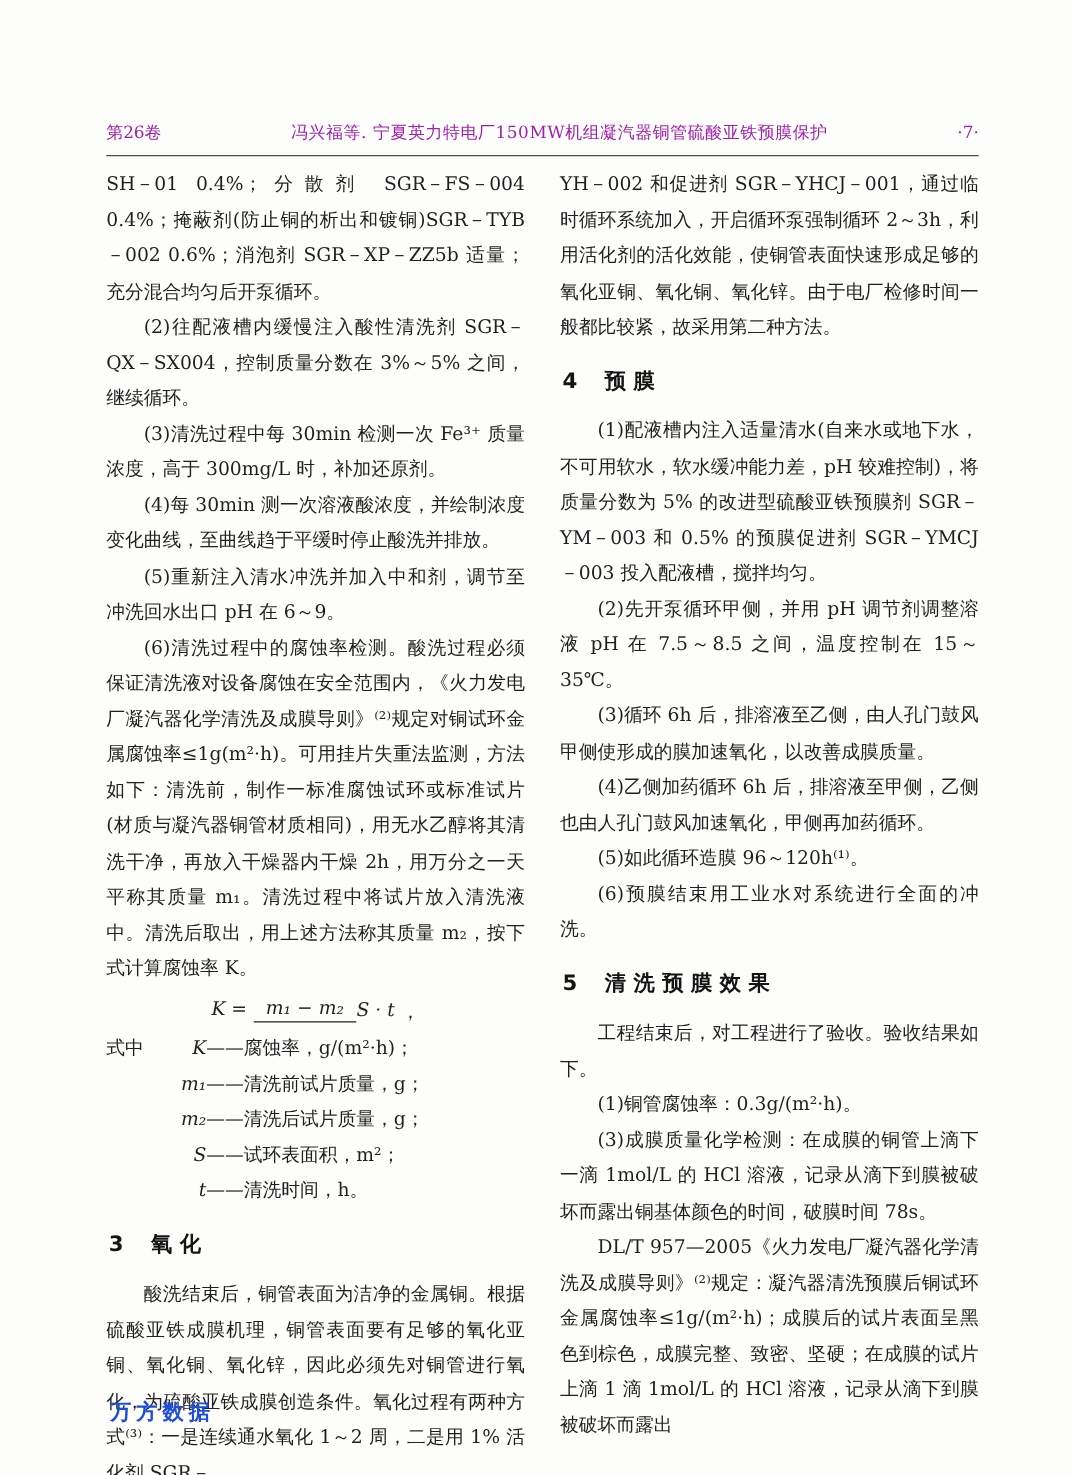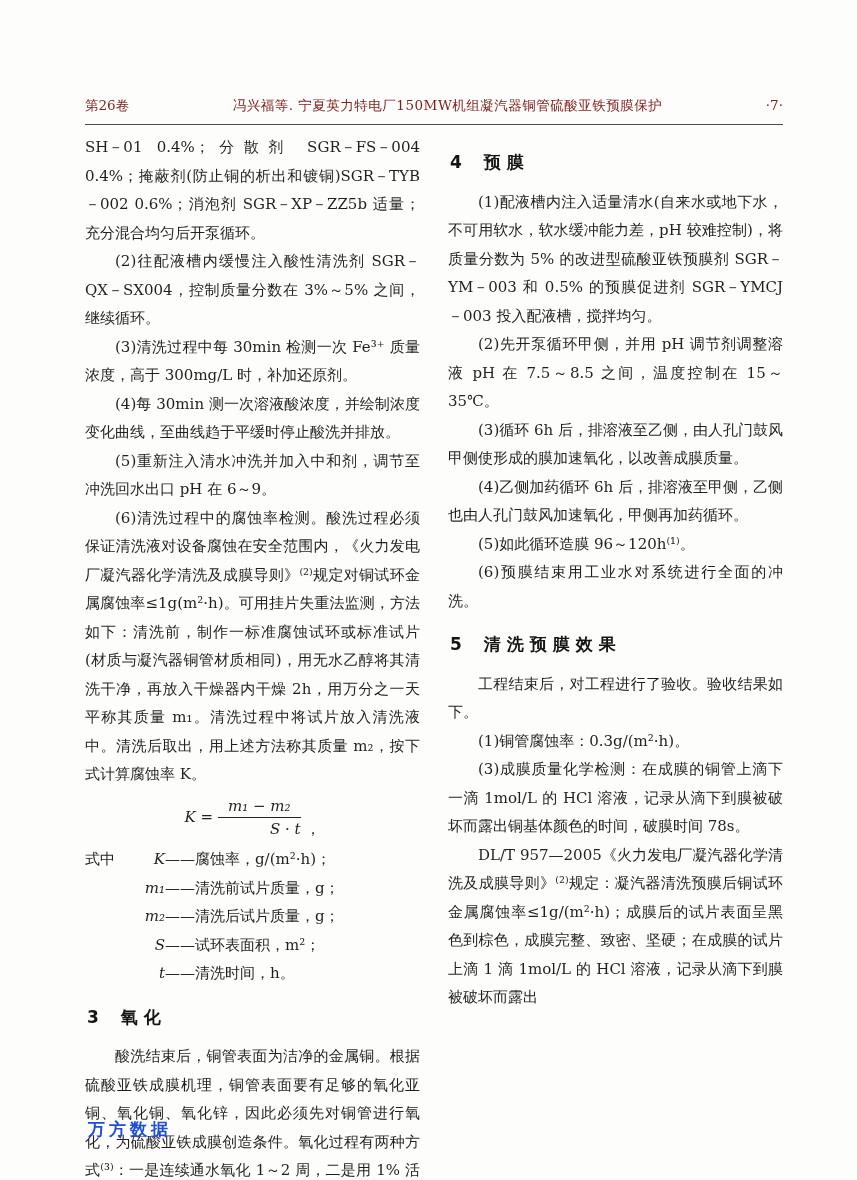"第26卷" .header { color: #7f1d1d -> #a21caf }
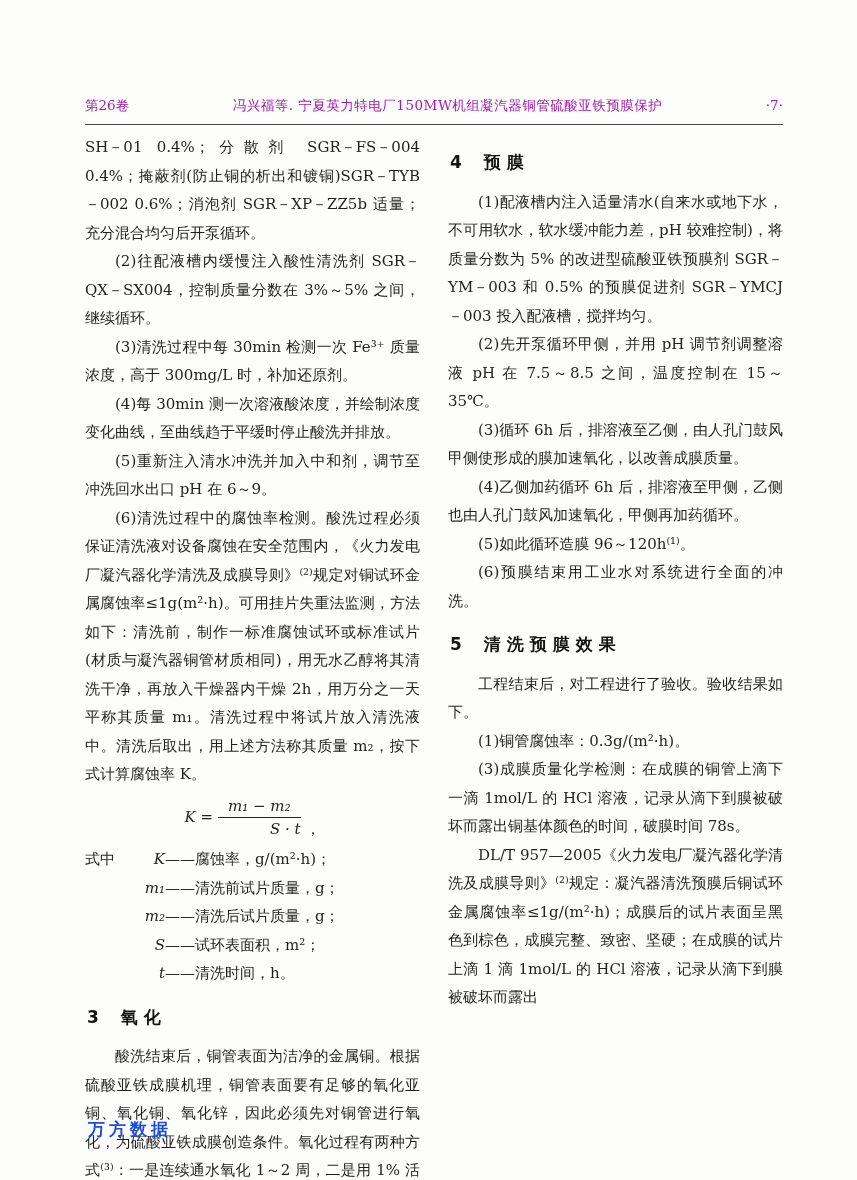"YH－002 和促进剂" p.cont { html: none -> <p>YH－002 和促进剂 SGR－YHCJ－001，通过临时循环系统加入，开启循环泵强制循环 2～3h，利用活化剂的活化效能，使铜管表面快速形成足够的氧化亚铜、氧化铜、氧化锌。由于电厂检修时间一般都比较紧，故采用第二种方法。</p> }
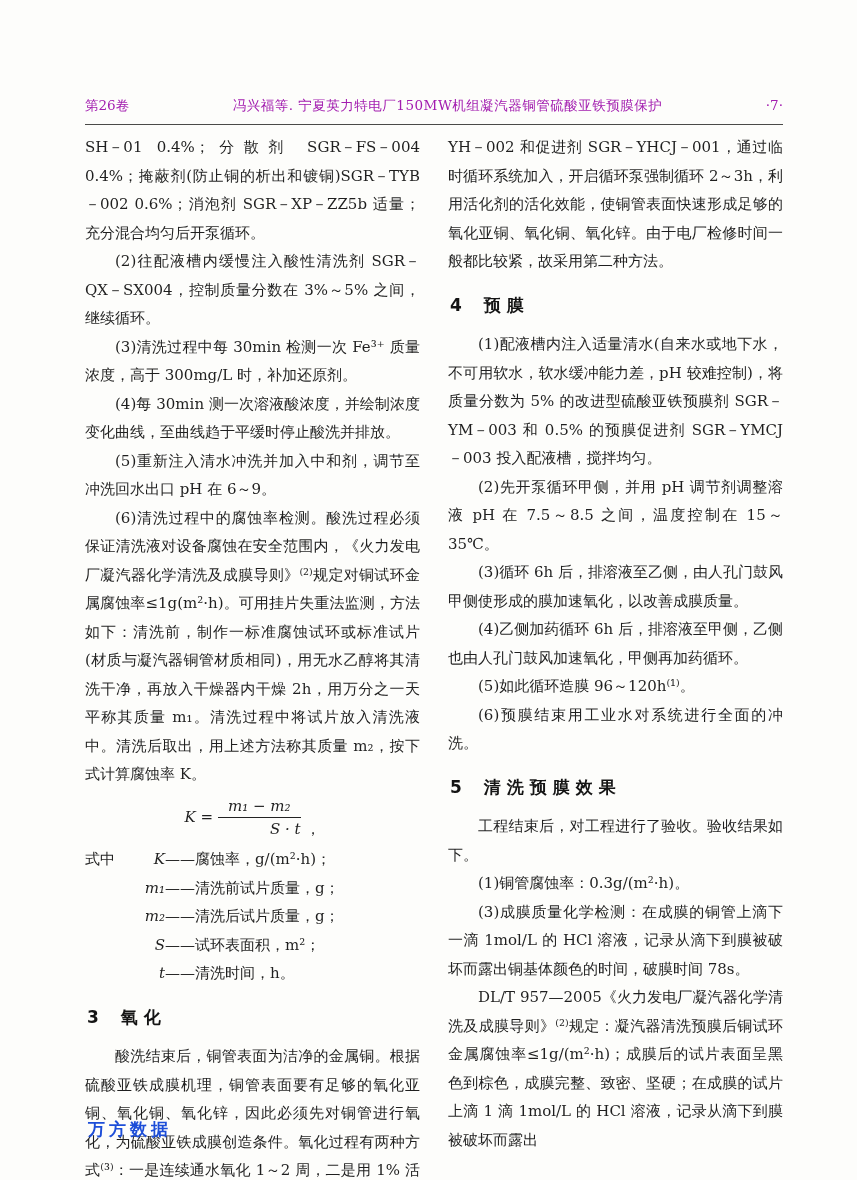"m₁ − m₂" .frac { align-items: flex-end -> center; flex-direction: column -> row }
